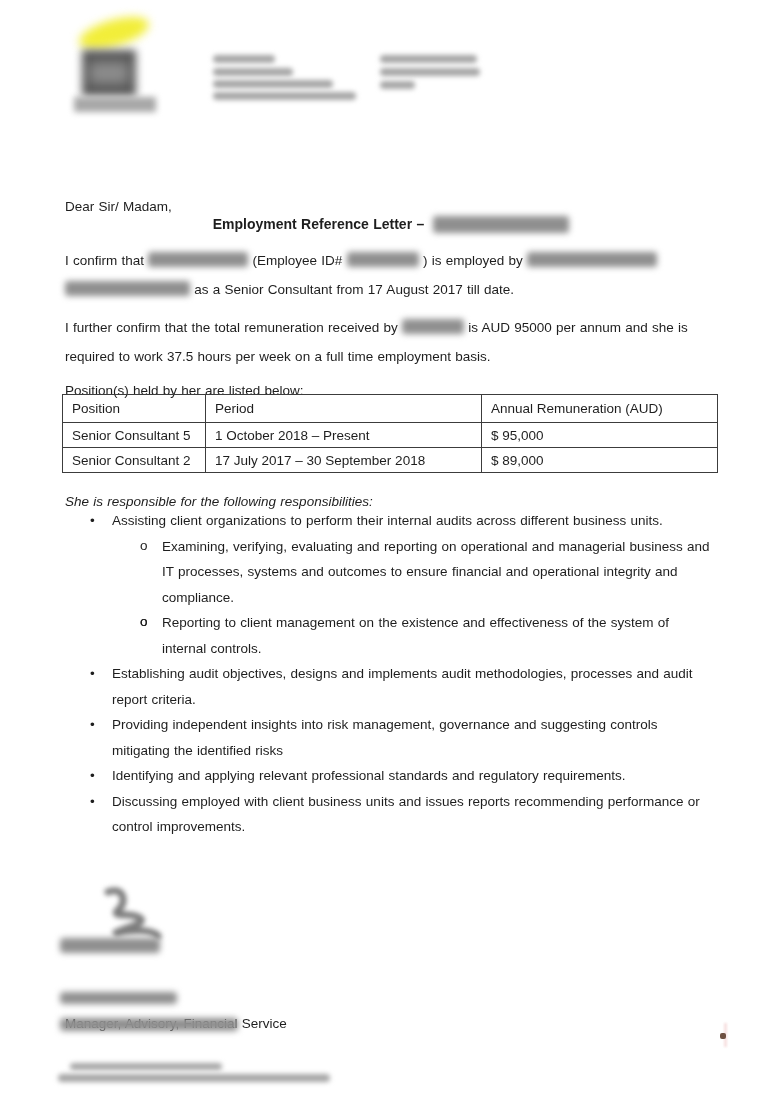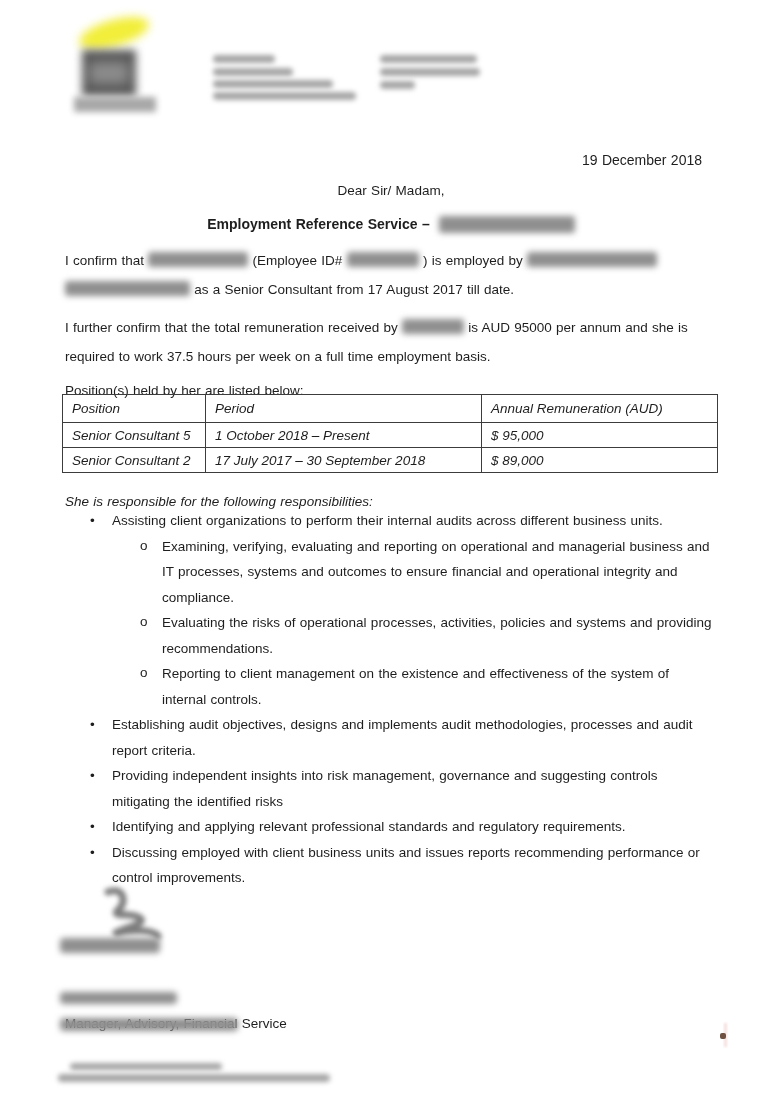"19 December 2018" div.abs { html: <div>19 December 2018</div> -> none }
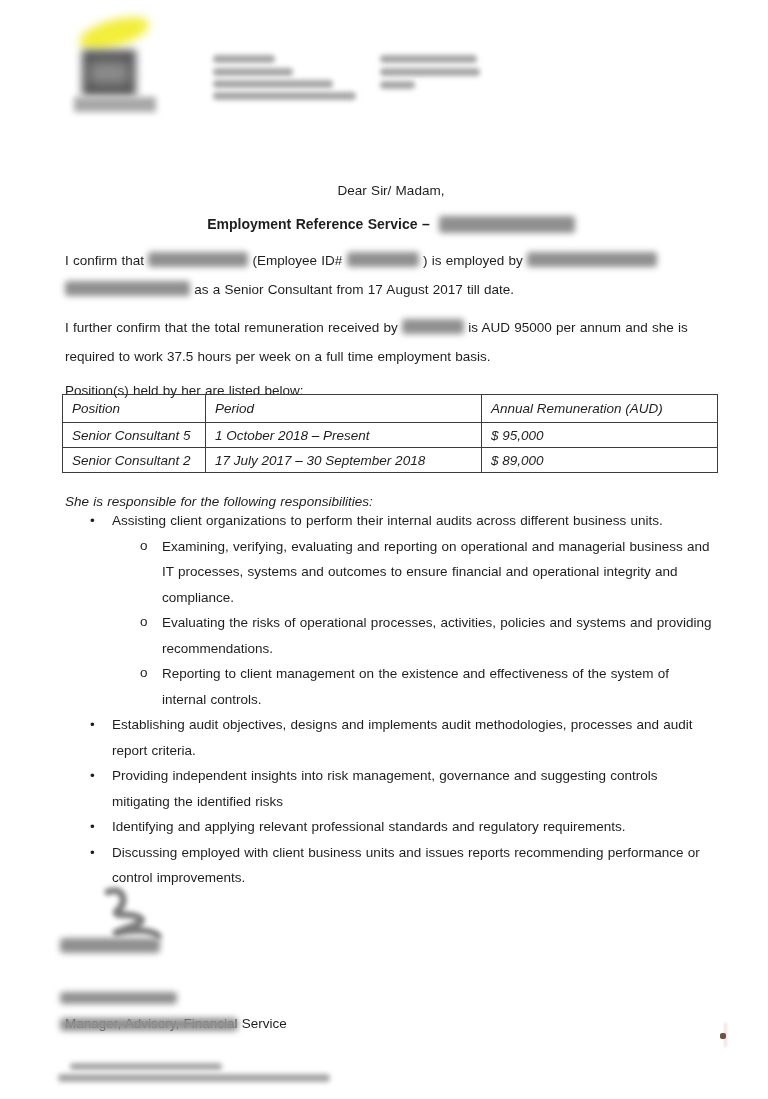"Dear Sir/ Madam," .salutation { text-align: center -> none; top: 176px -> 192px }
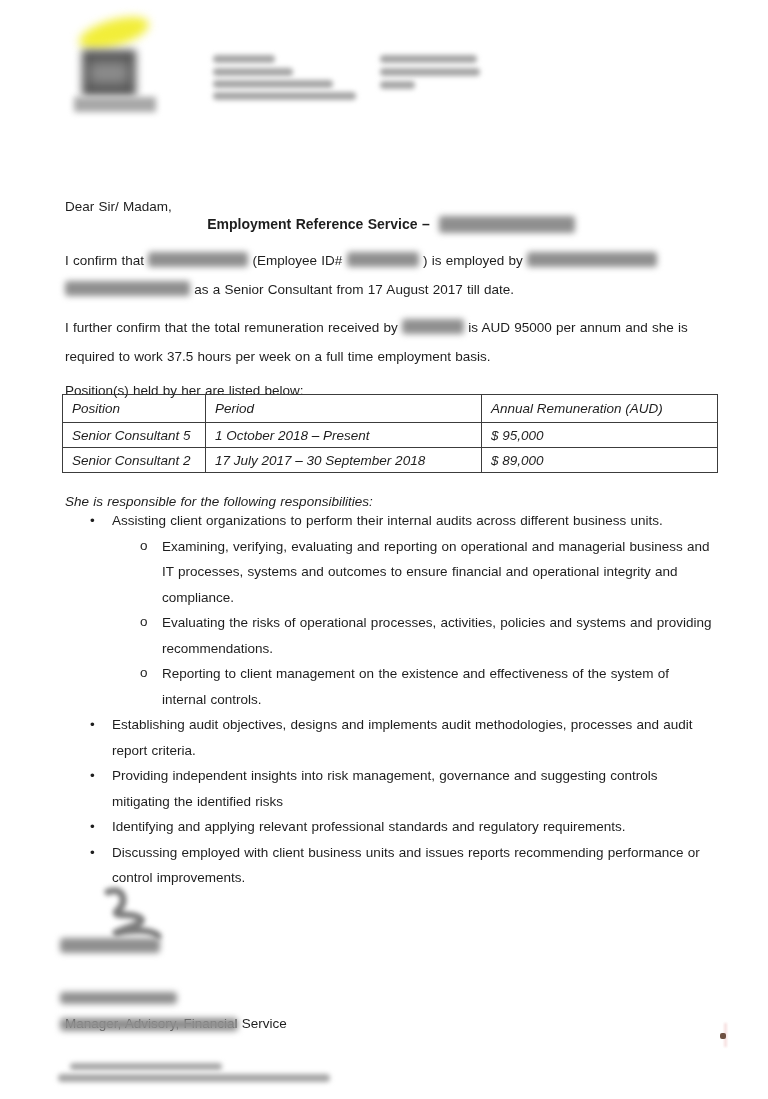"Employment Reference Service –" span { text: Service -> Letter }
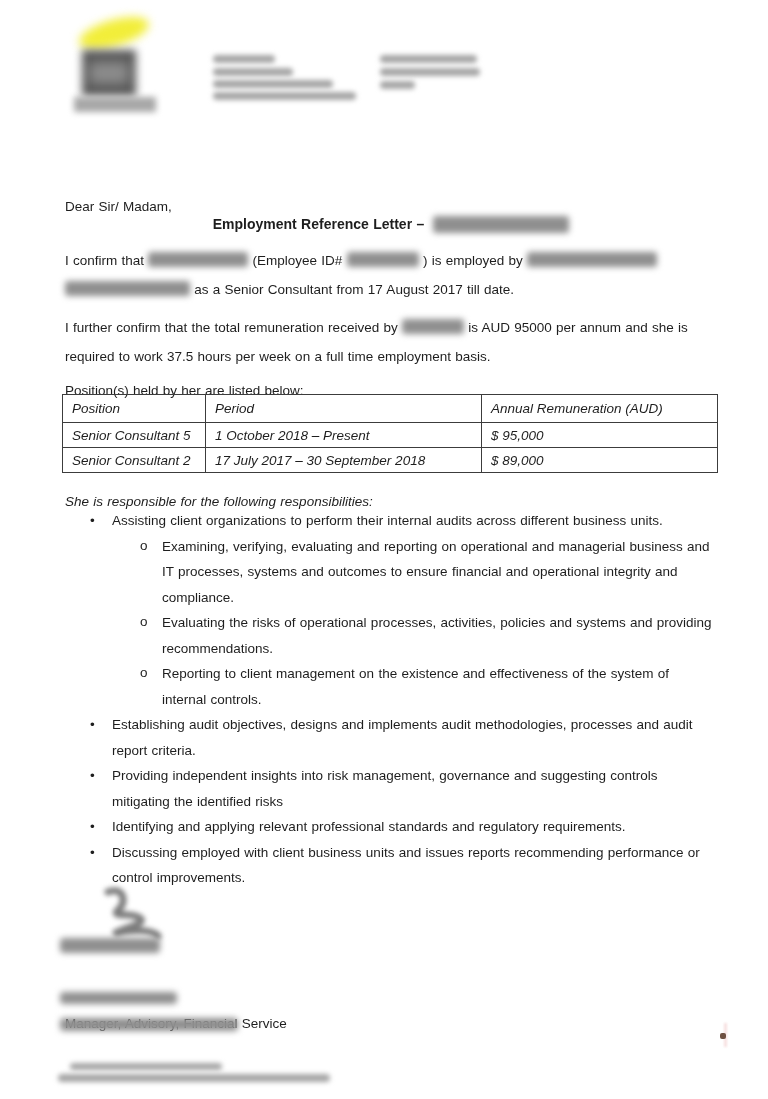"Position" .pos-table th, .pos-table td { font-style: italic -> none }
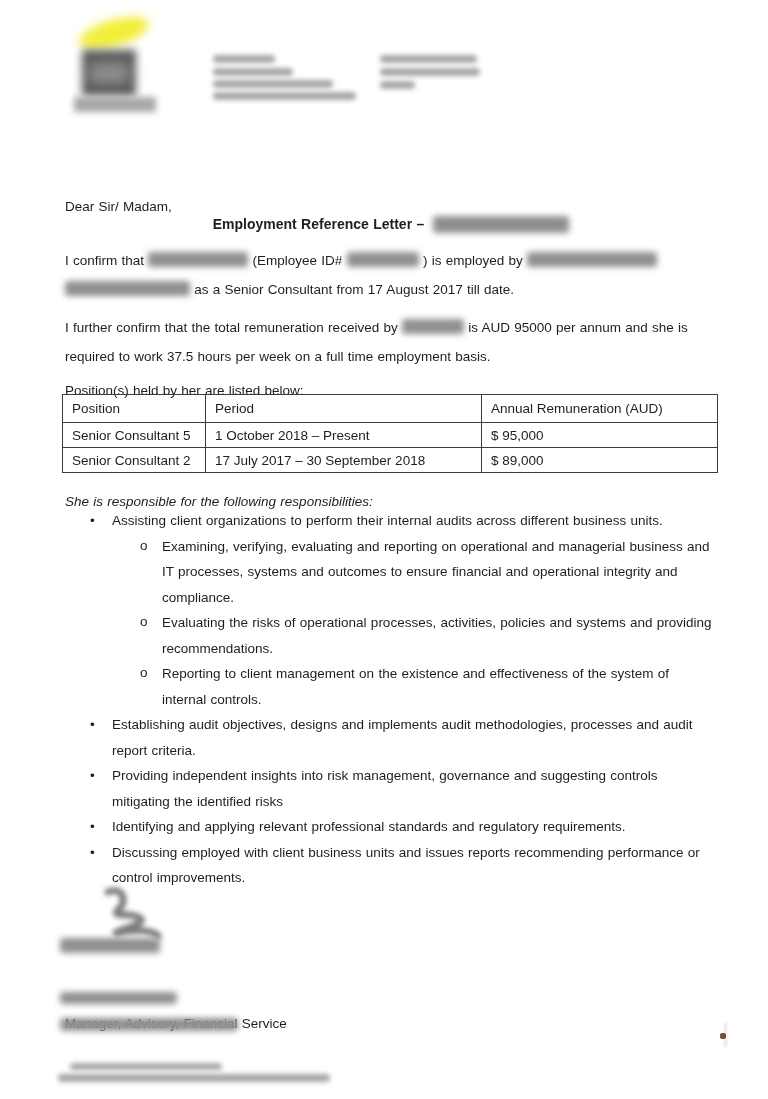"Evaluating the risks of operational" span { html: <span>Evaluating the risks of operational processes, activities, policies and systems and providing recommendations.</span> -> none }
